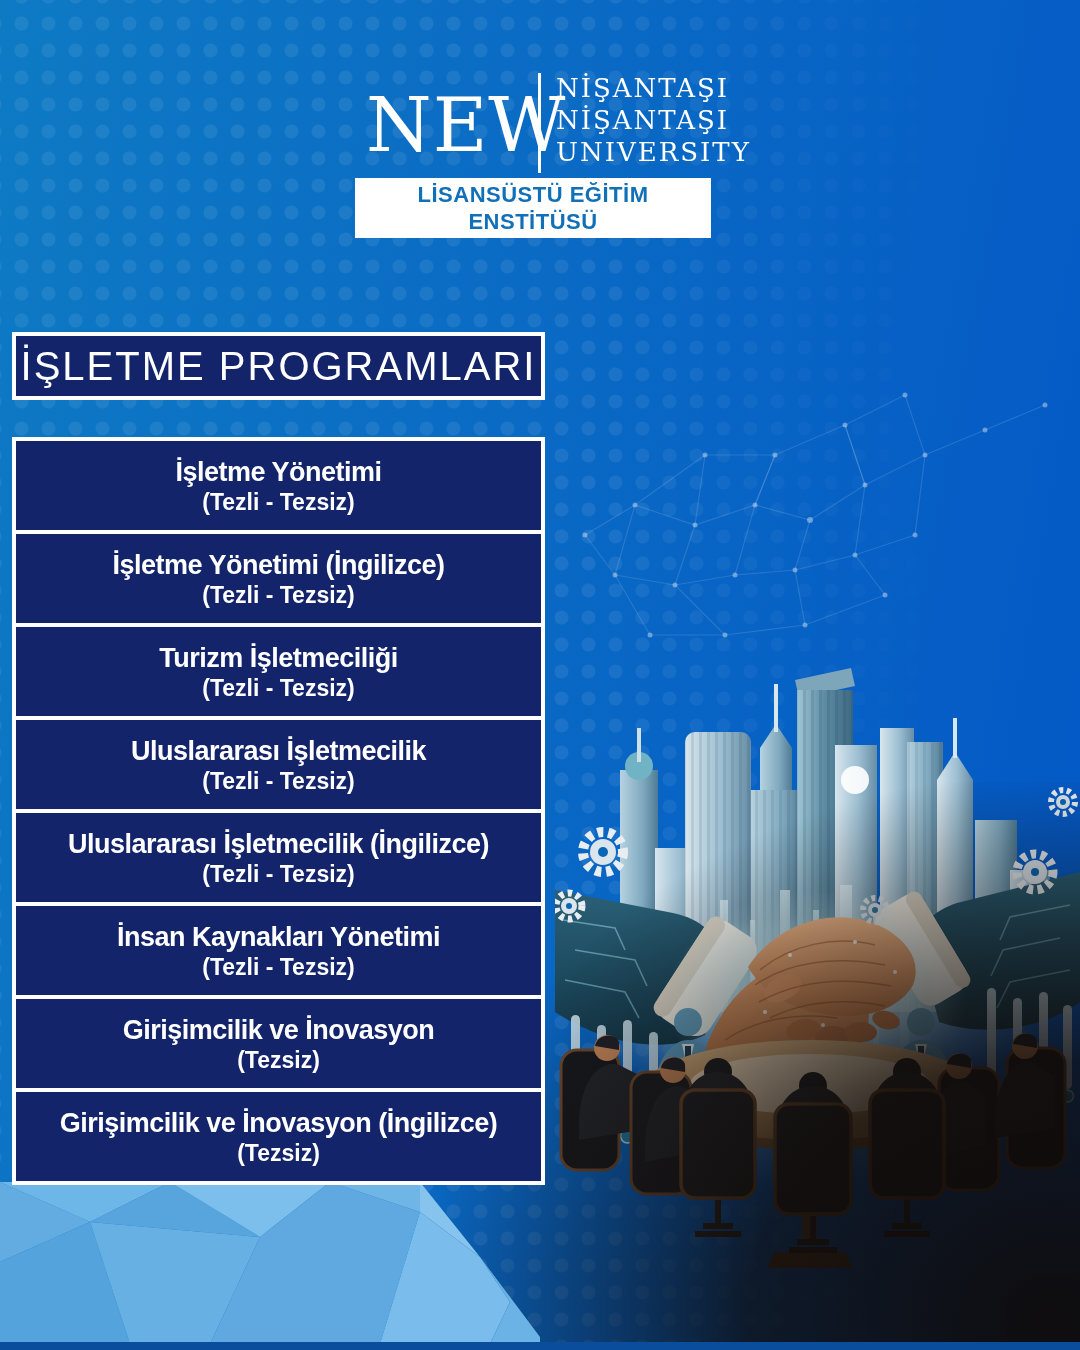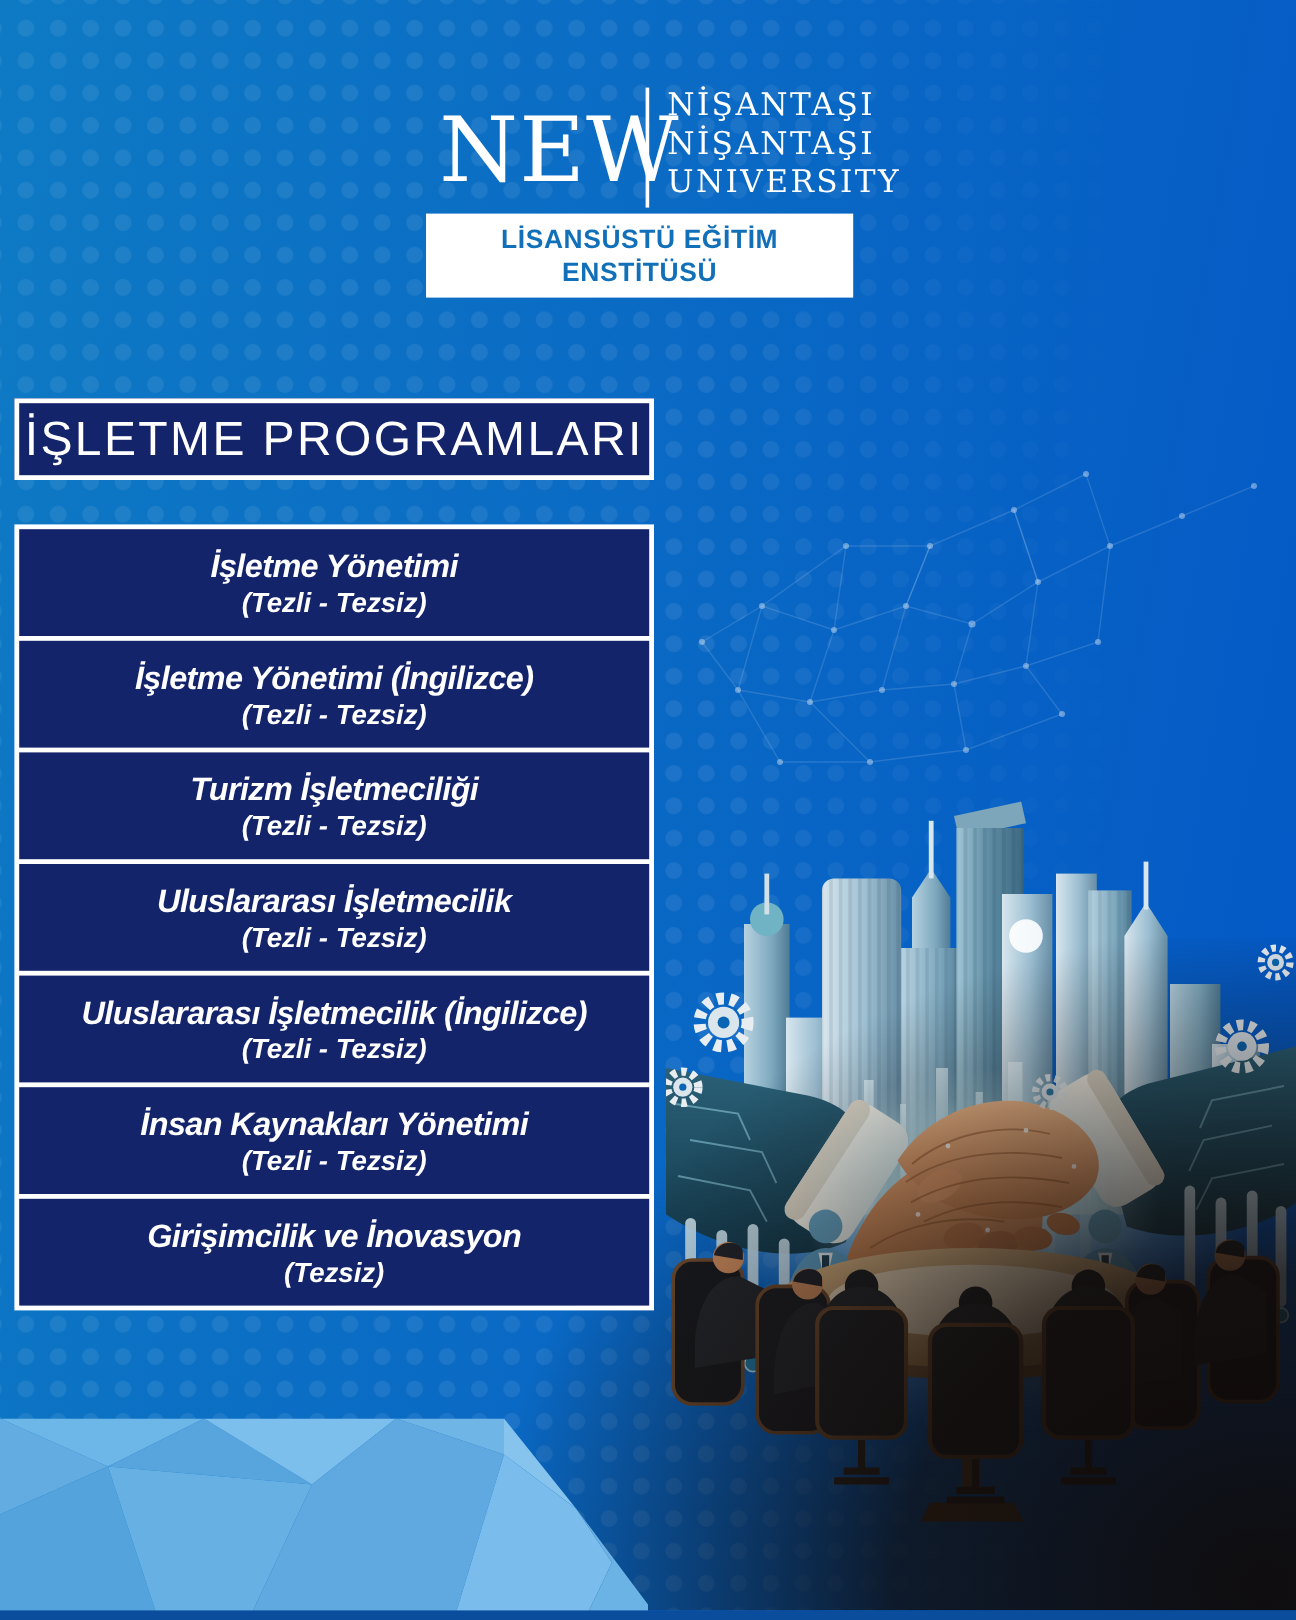"LİSANSÜSTÜ EĞİTİM" .institute-box { height: 70px -> 60px }
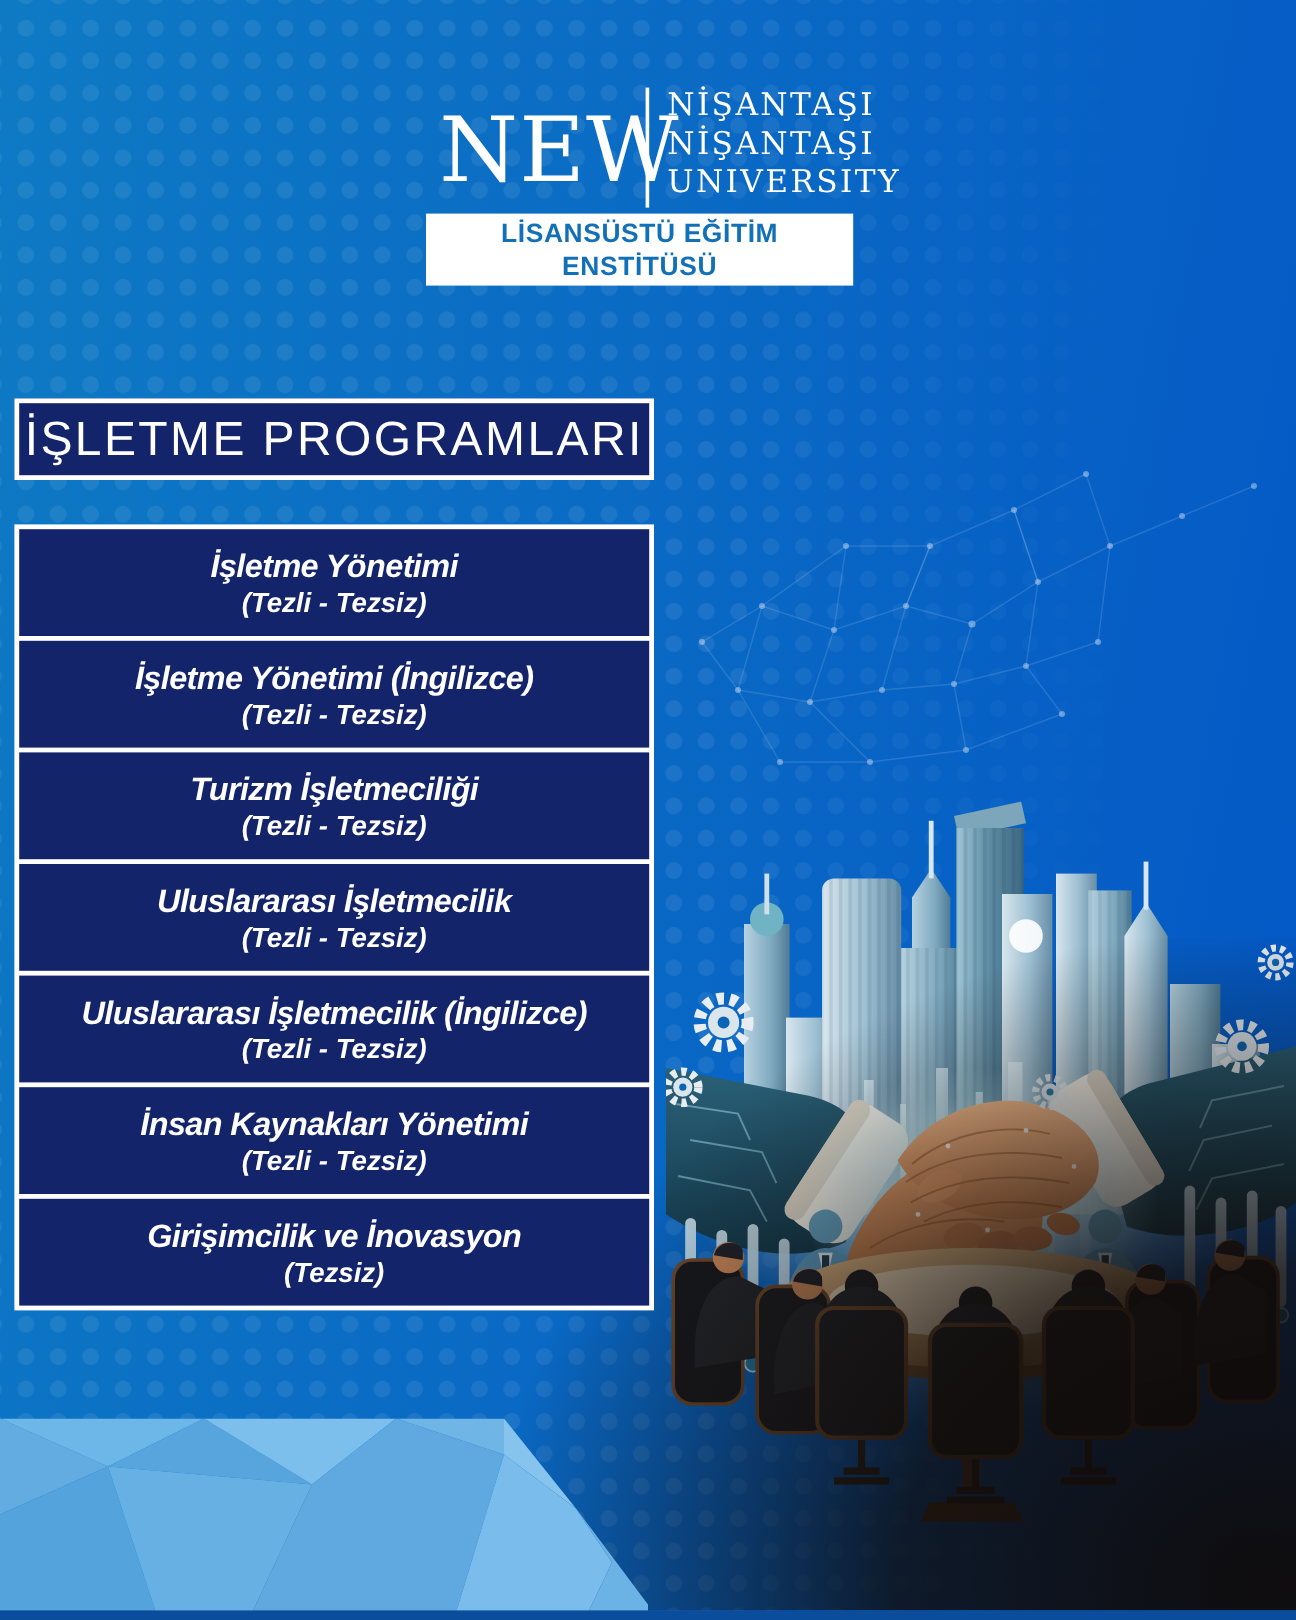"İşletme Yönetimi" .program-list { font-style: italic -> none }
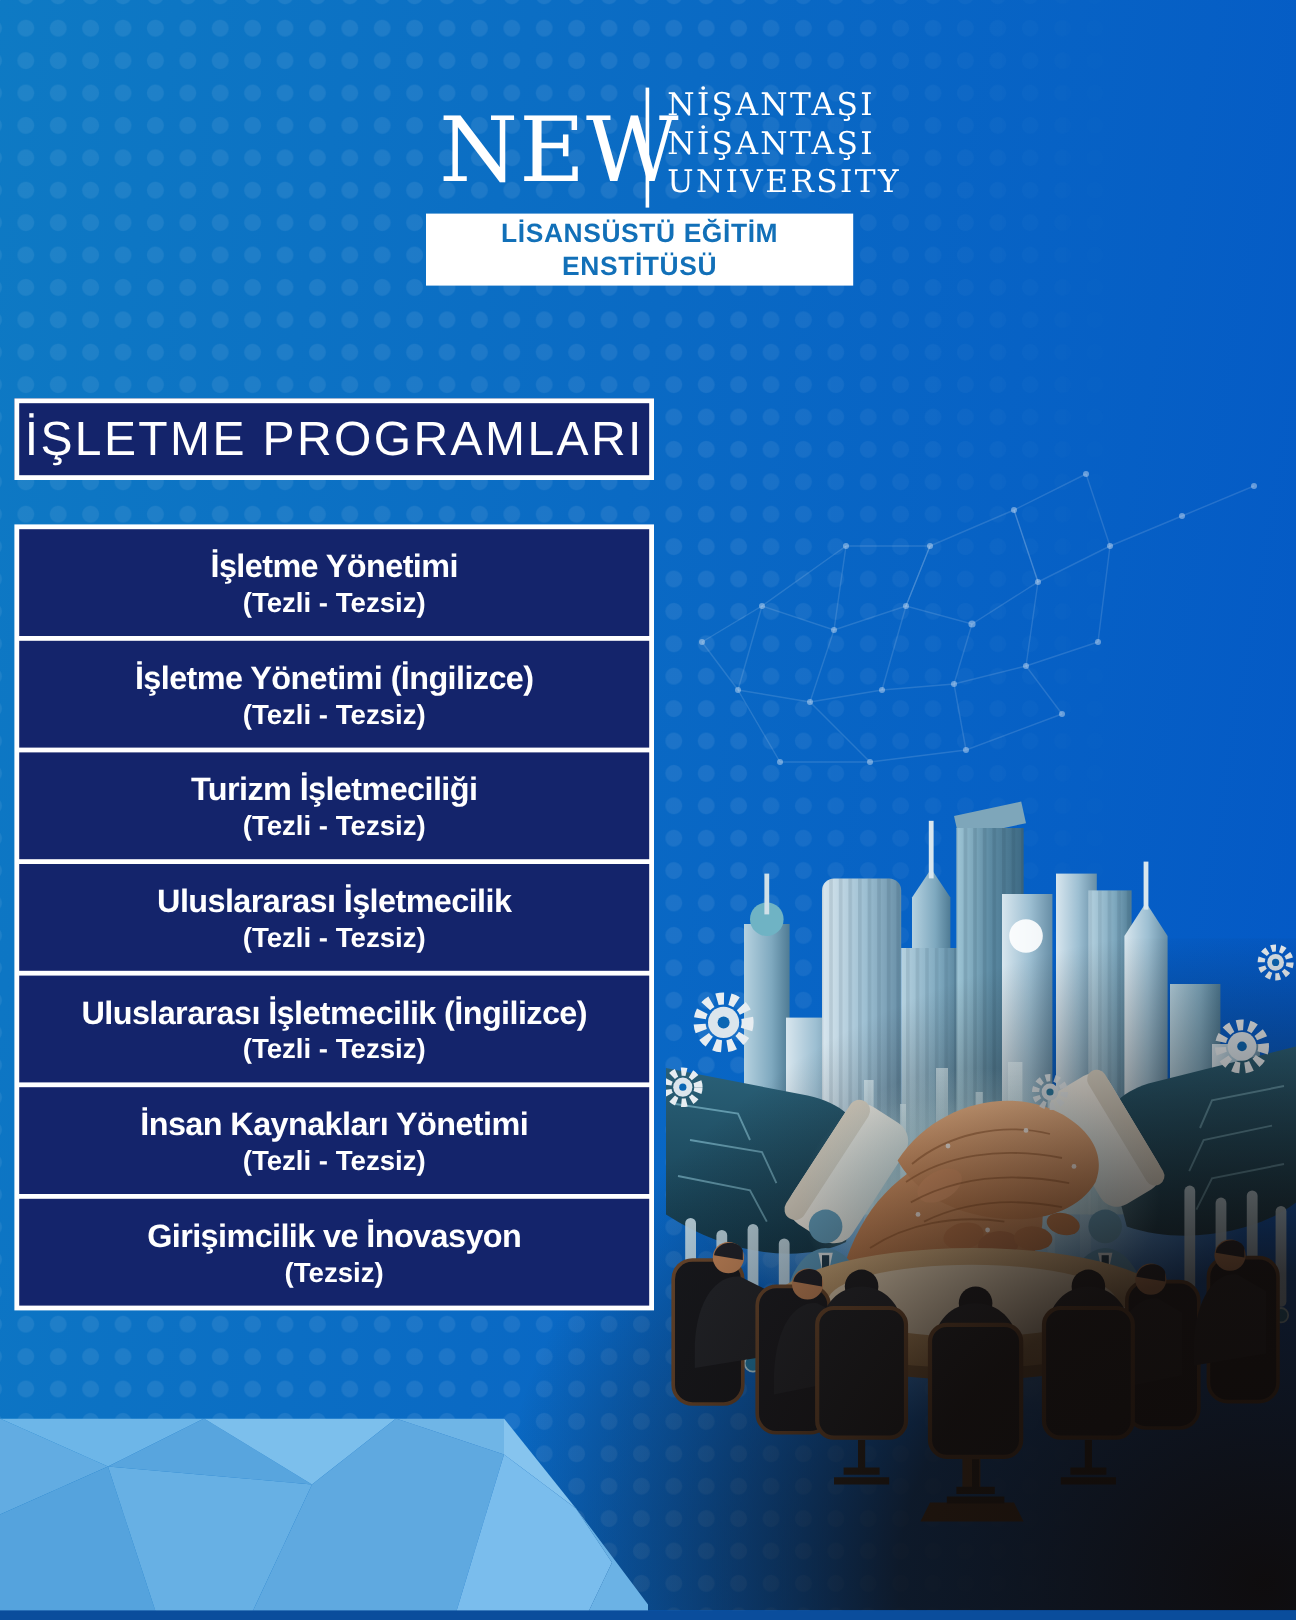"Girişimcilik ve İnovasyon (İngilizce)" div.program { html: none -> <div> <div>Girişimcilik ve İnovasyon (İngilizce)</div> <div>(Tezsiz)</div> </div> }
